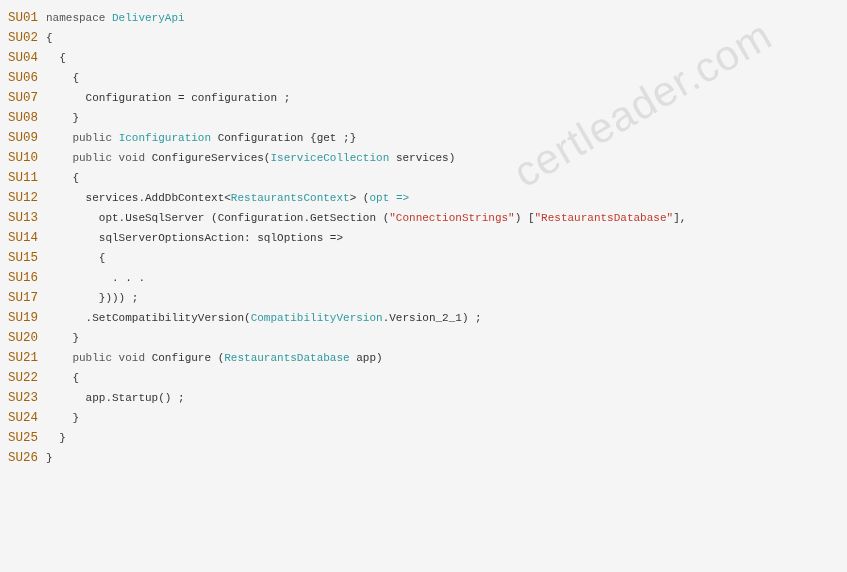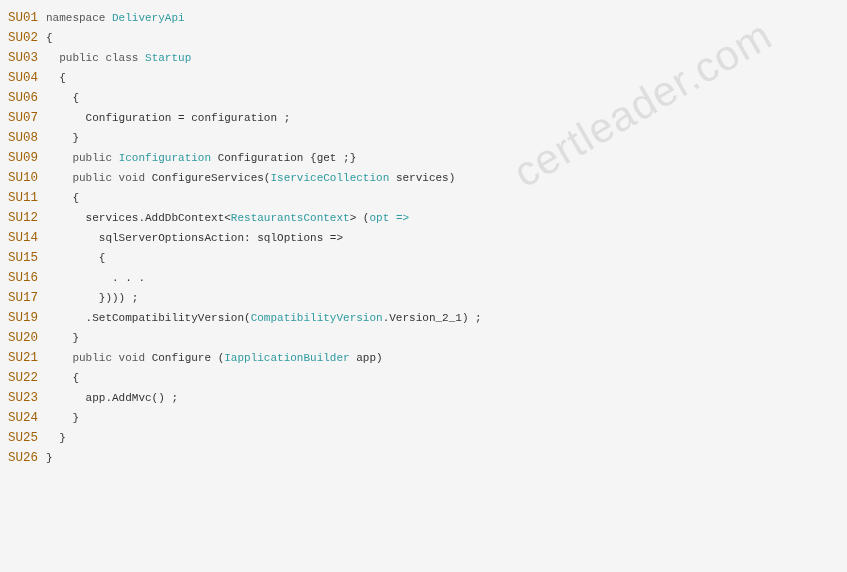"SU03" div.code-line { html: <div> <span>SU03</span> <span><span> </span><span>public class </span><span>Startup</span></span> </div> -> none }
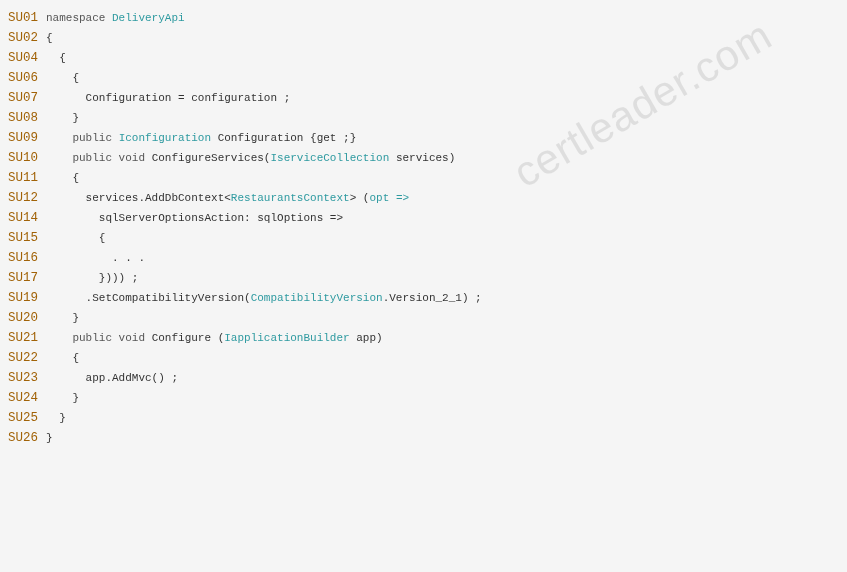"SU13" div.code-line { html: none -> <div> <span>SU13</span> <span><span> opt.UseSqlServer (Configuration.GetSection (</span><span>"ConnectionStrings"</span><span>) [</span><span>"RestaurantsDatabase"</span><span>],</span></span> </div> }
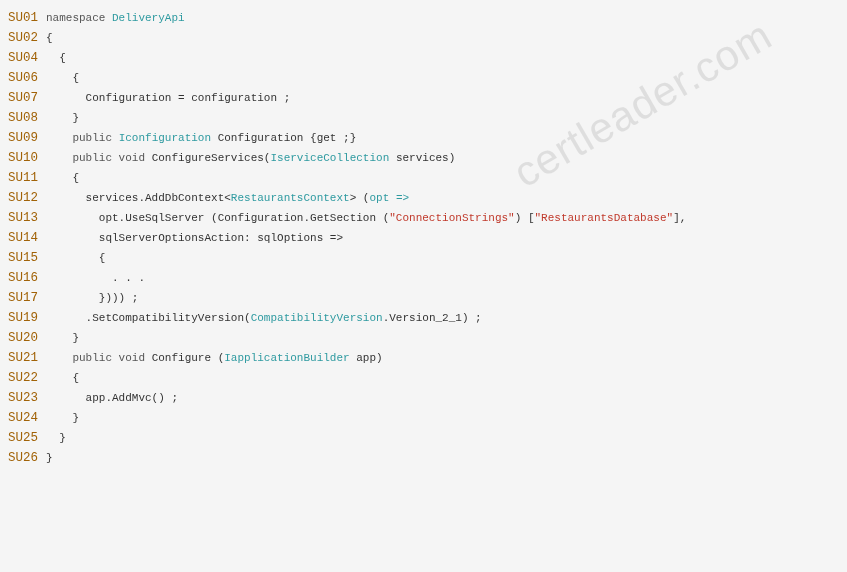"IapplicationBuilder" span.type { text: IapplicationBuilder -> RestaurantsDatabase }
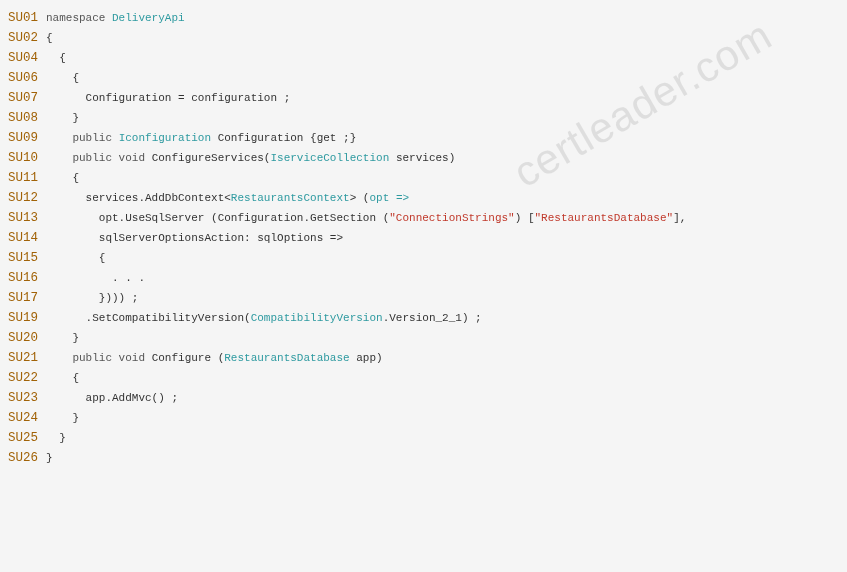"app.AddMvc() ;" span.plain { text: app.AddMvc -> app.Startup }
